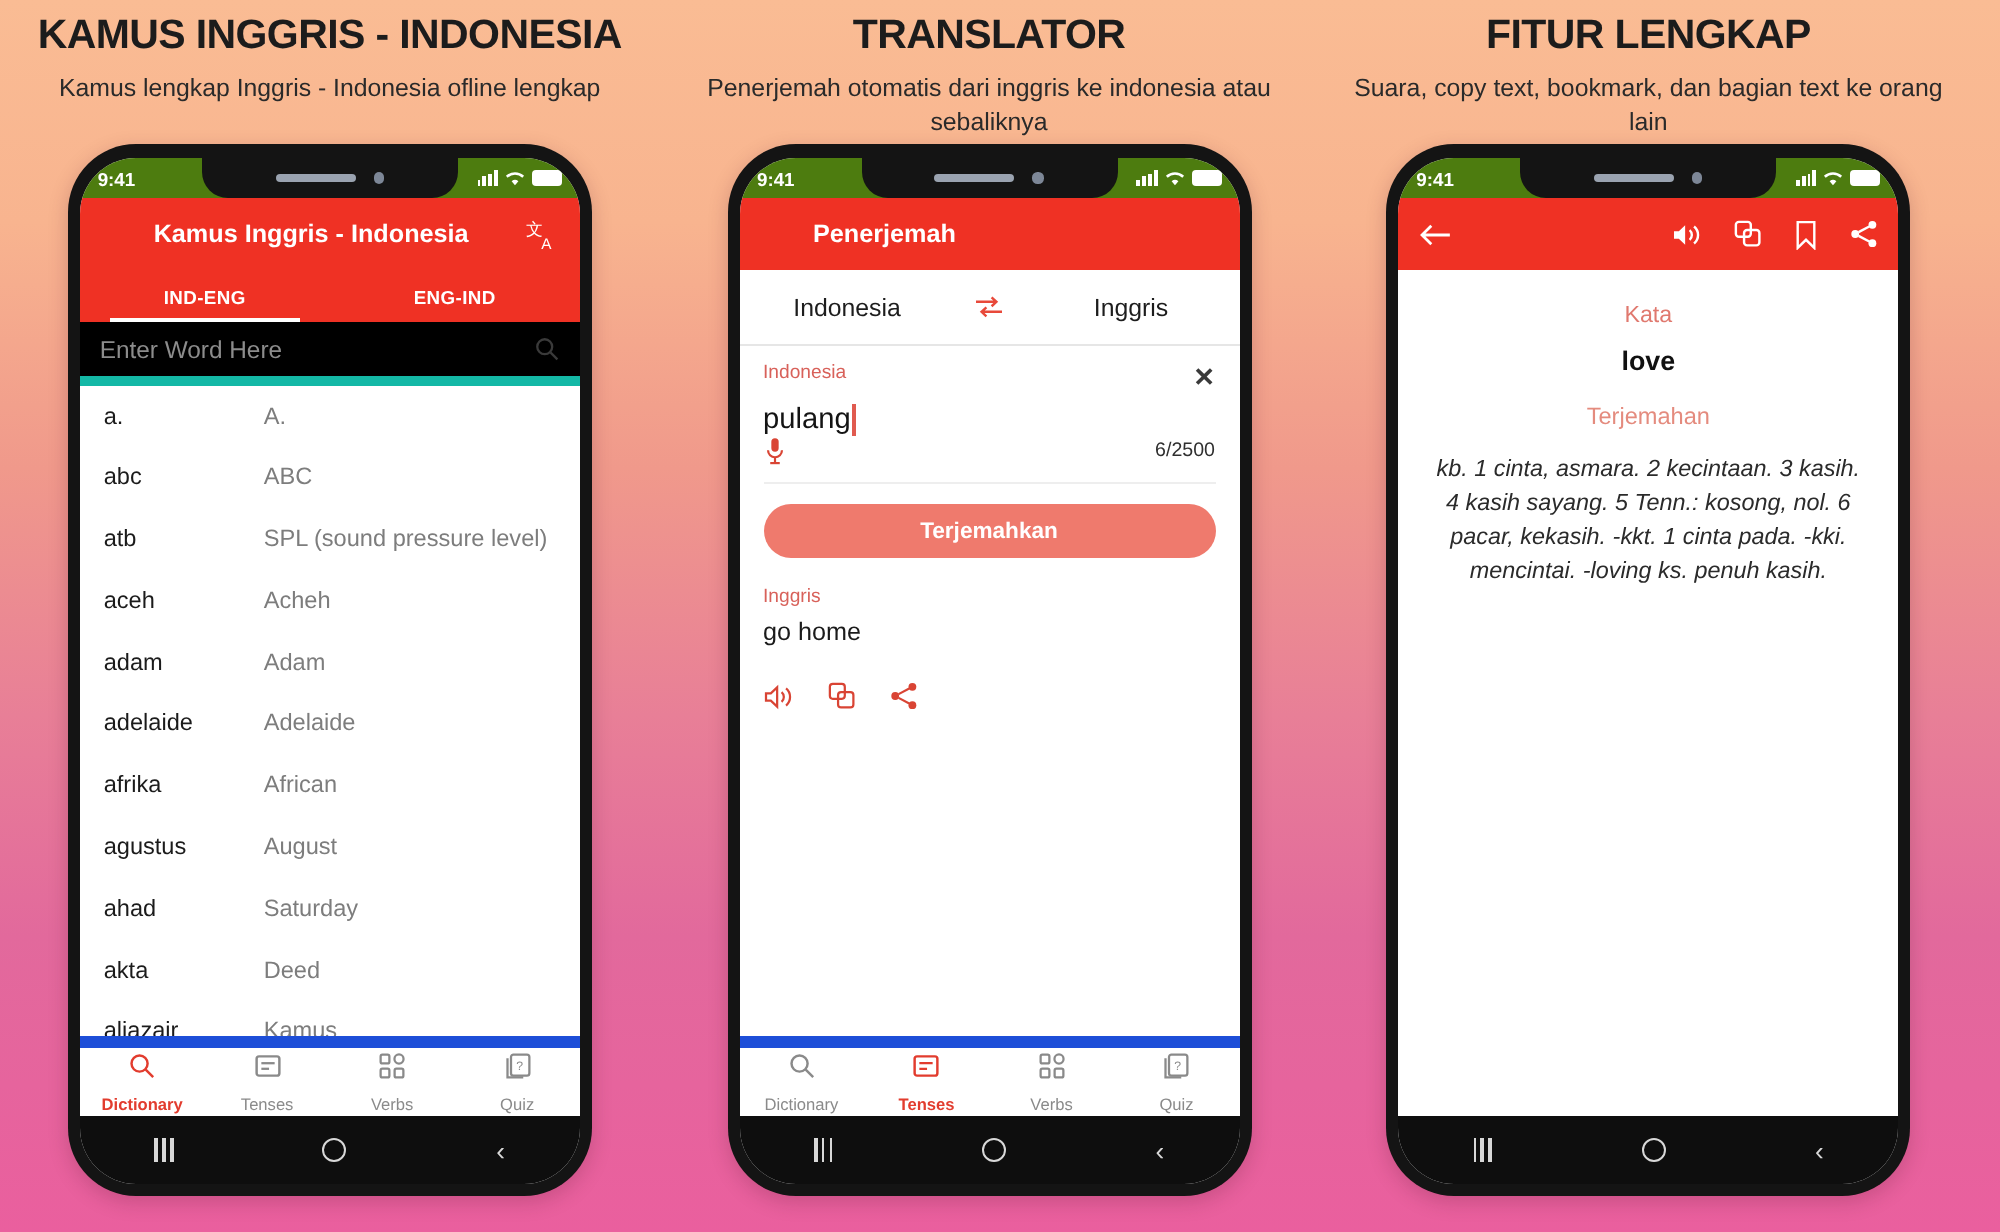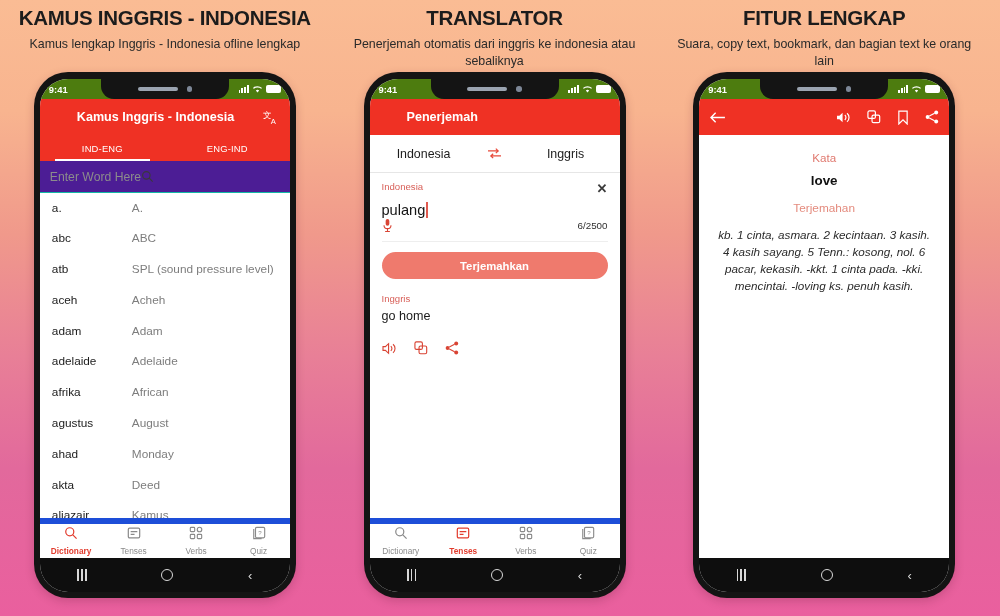"IND-ENG" .tab { font-weight: normal -> bold }
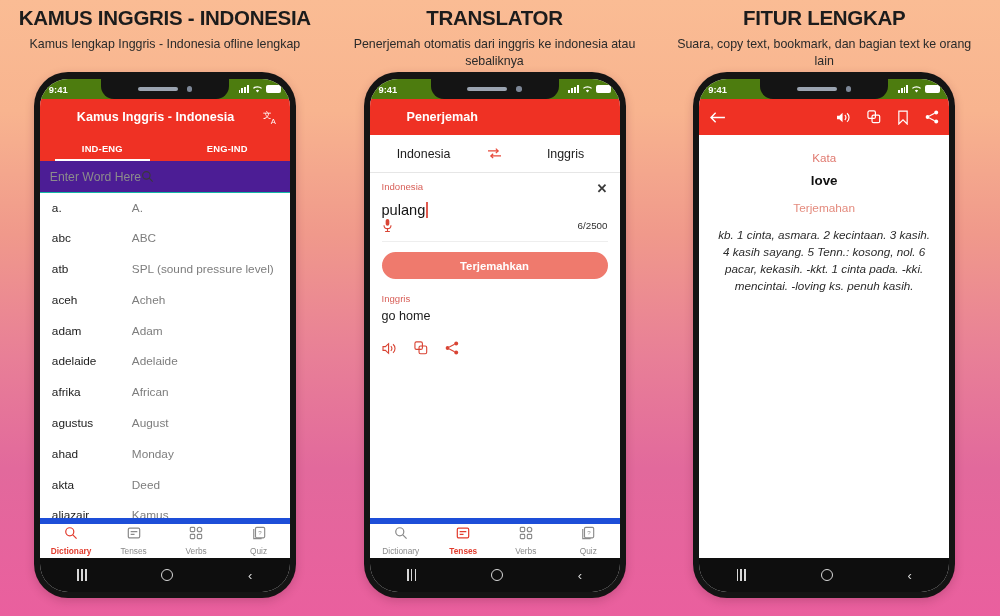"Enter Word Here" .searchrow { background: #4c1d95 -> #000000; border-bottom: 1px solid #14b8a6 -> 5px solid #14b8a6; justify-content: none -> space-between }
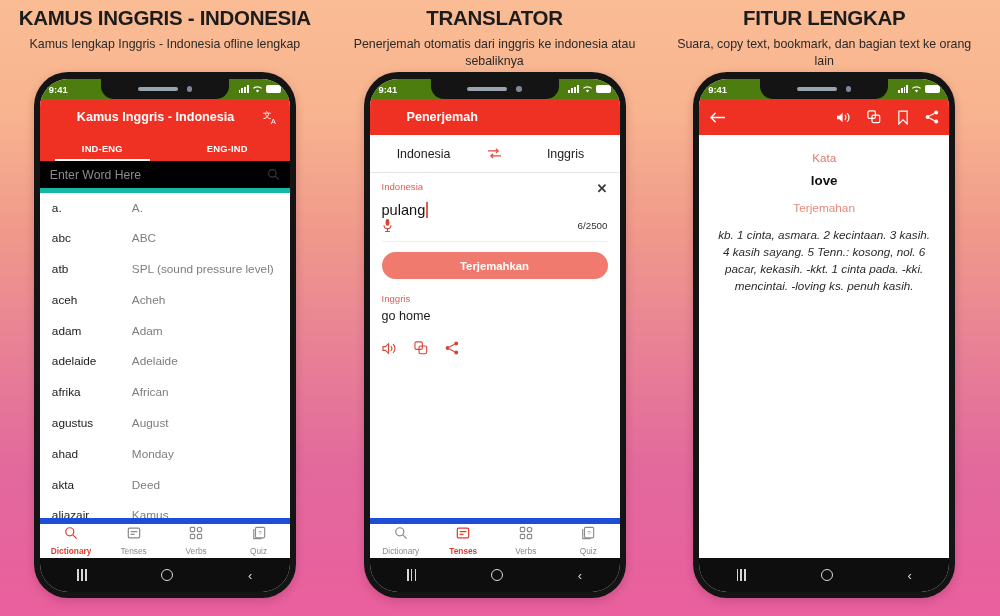"Monday" div.dst { text: Monday -> Saturday }
